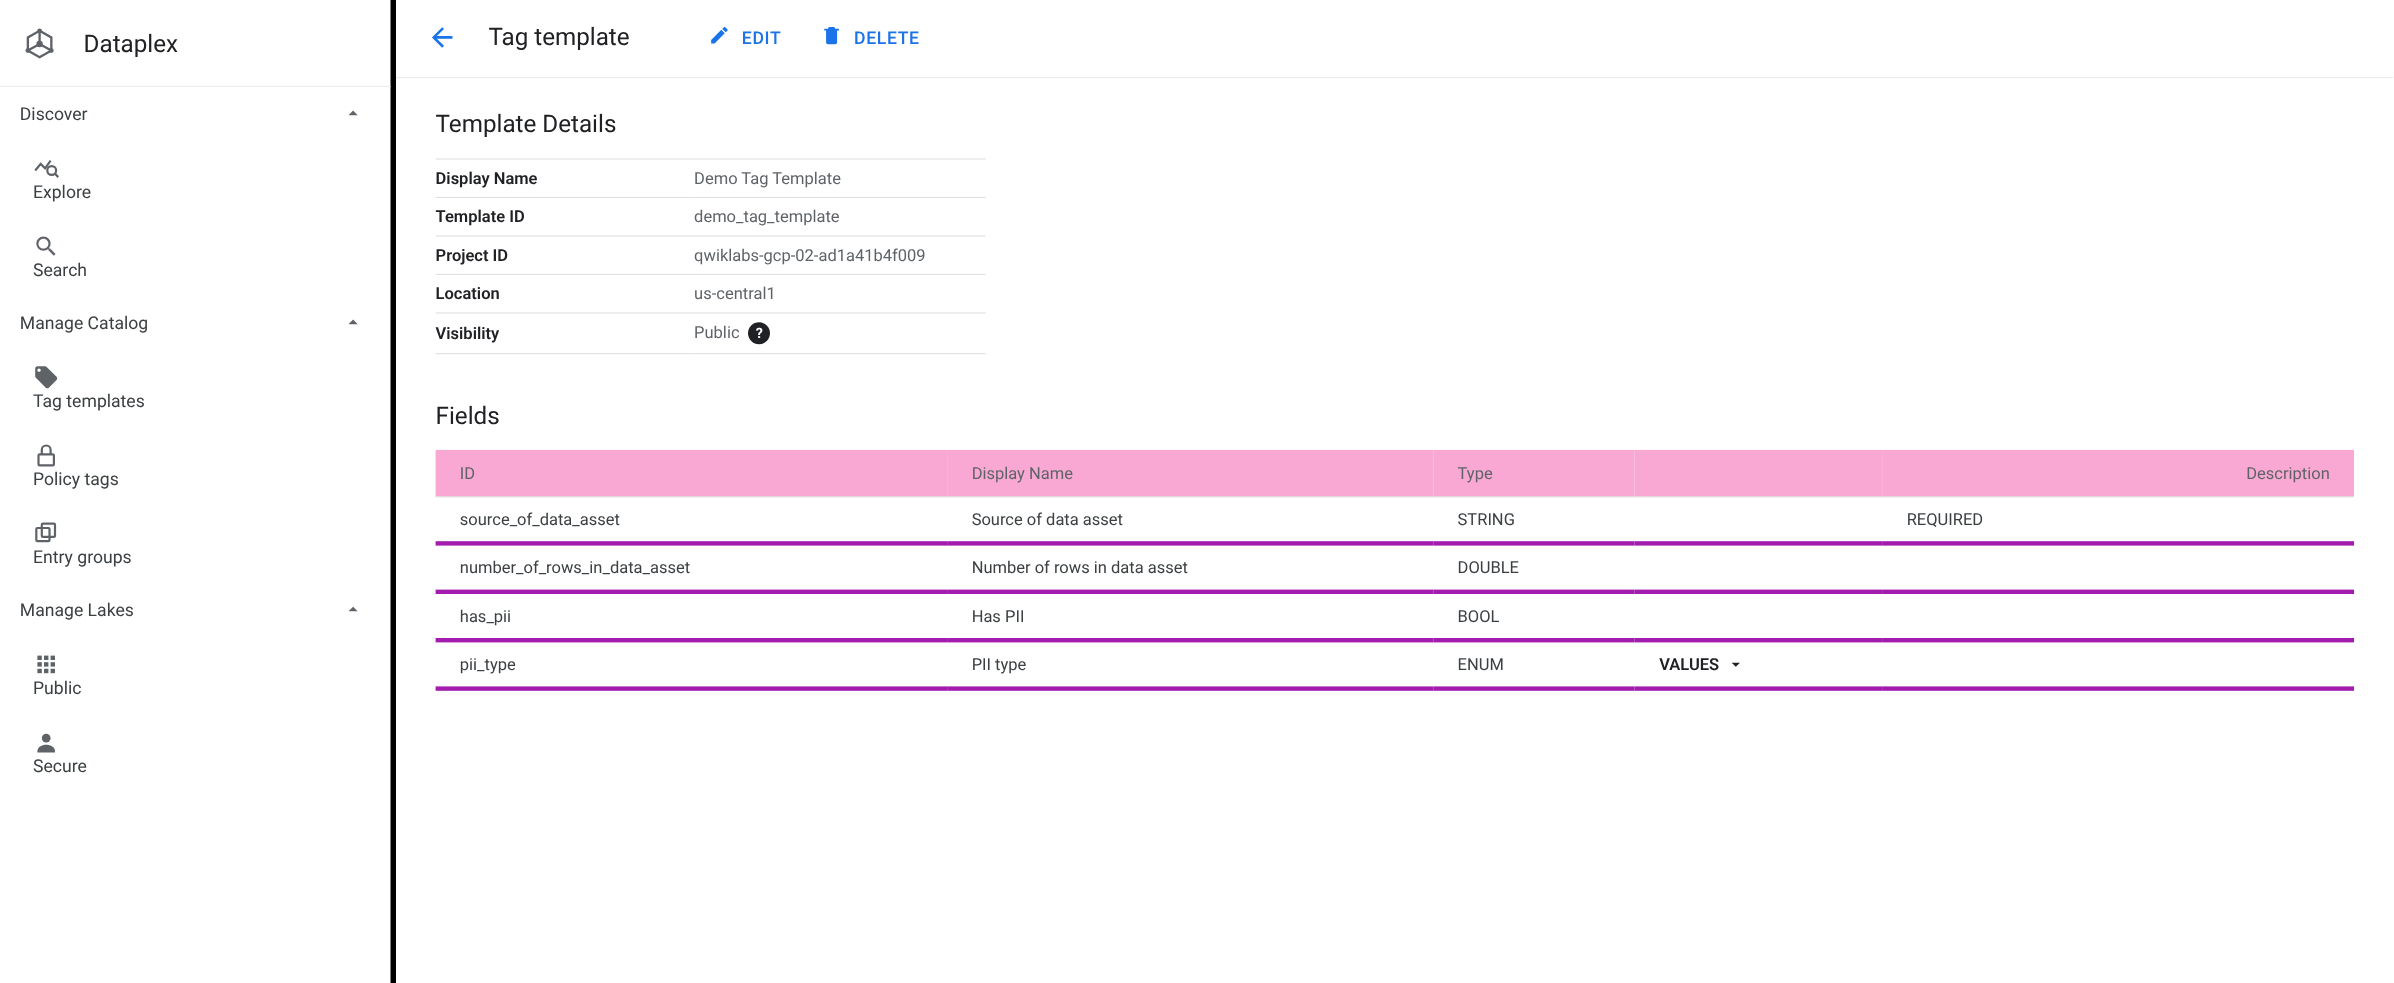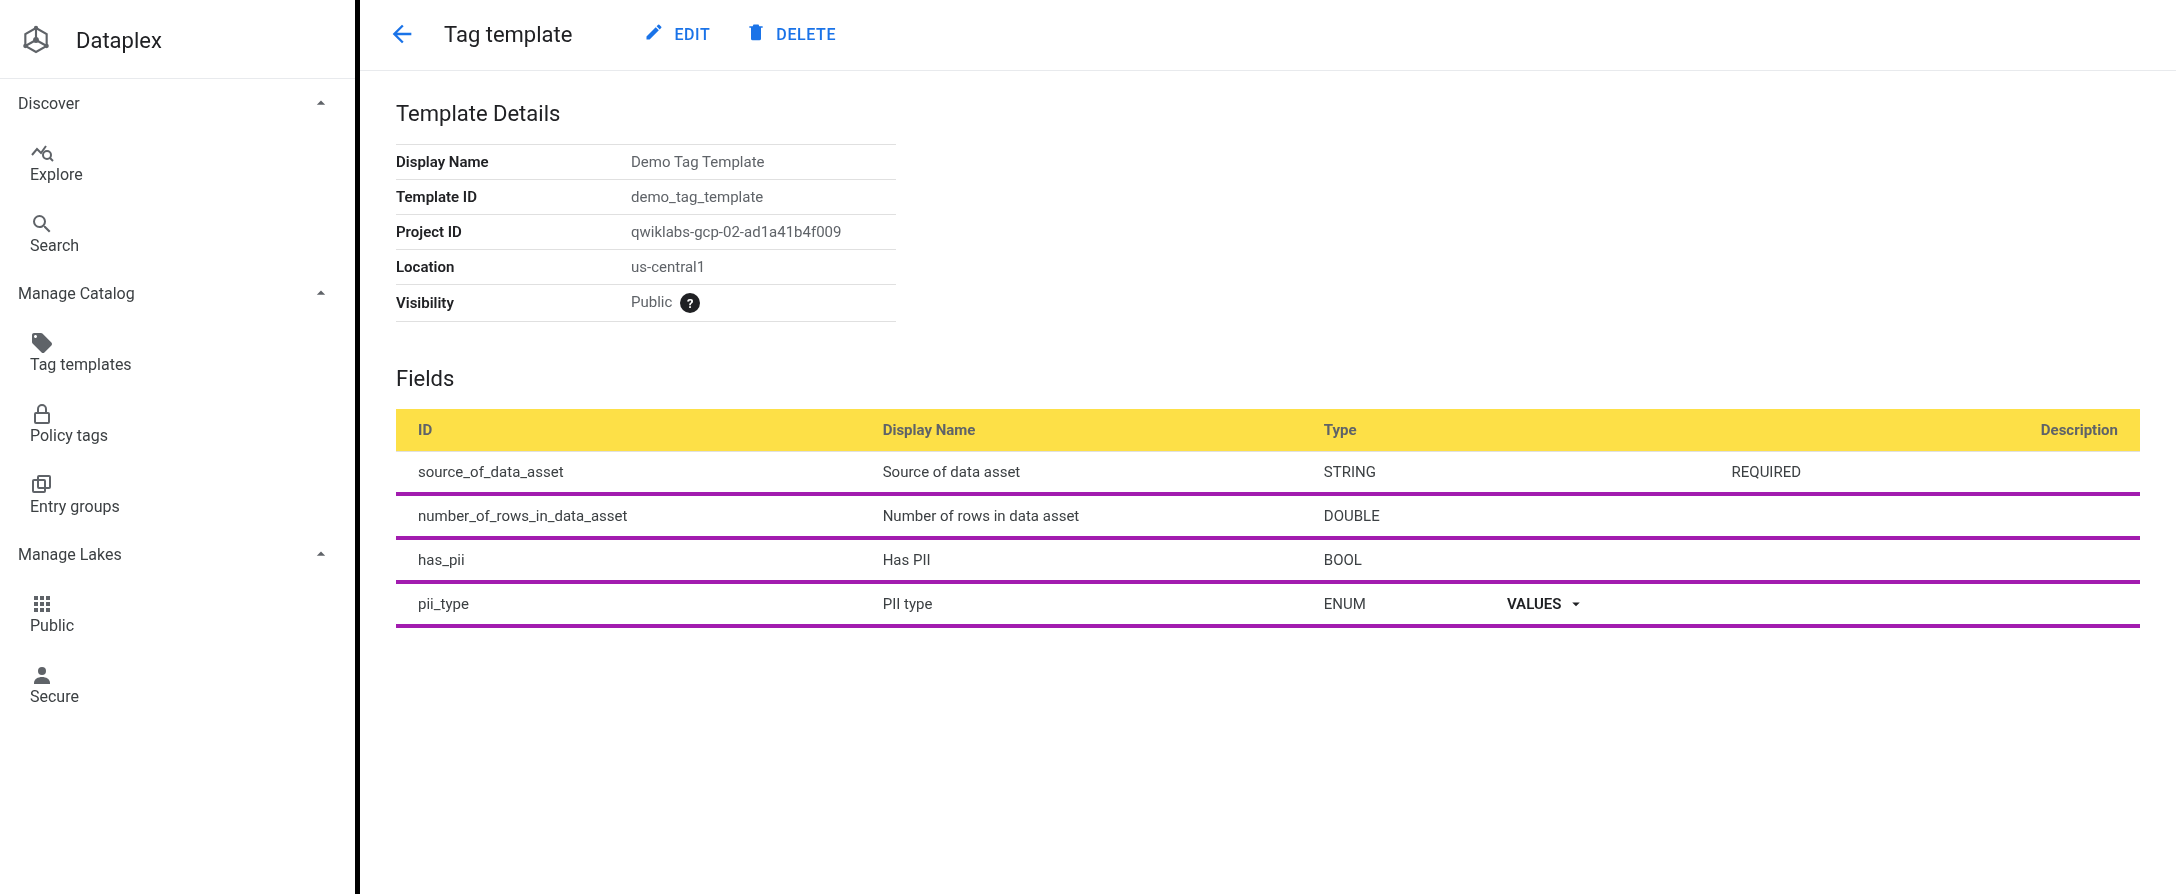"ID" .fields-table thead th { background: #fde047 -> #f9a8d4; font-weight: 700 -> 400 }
